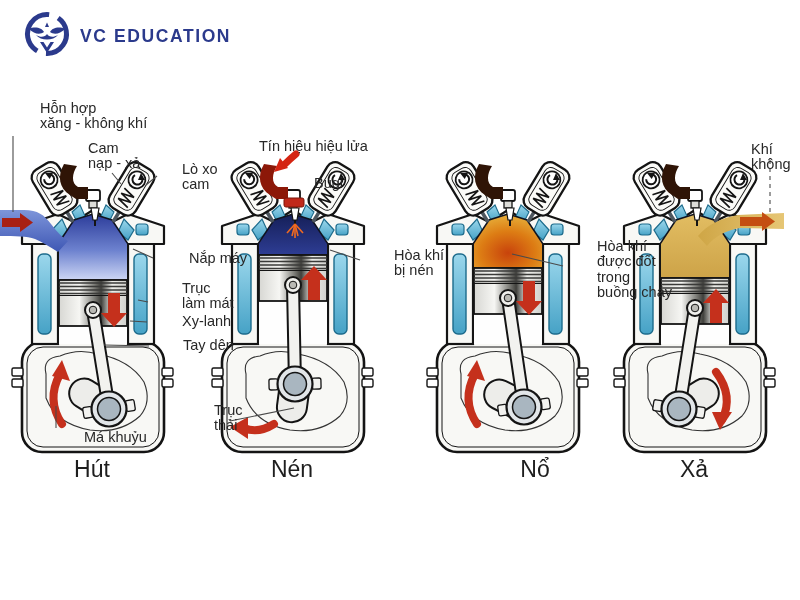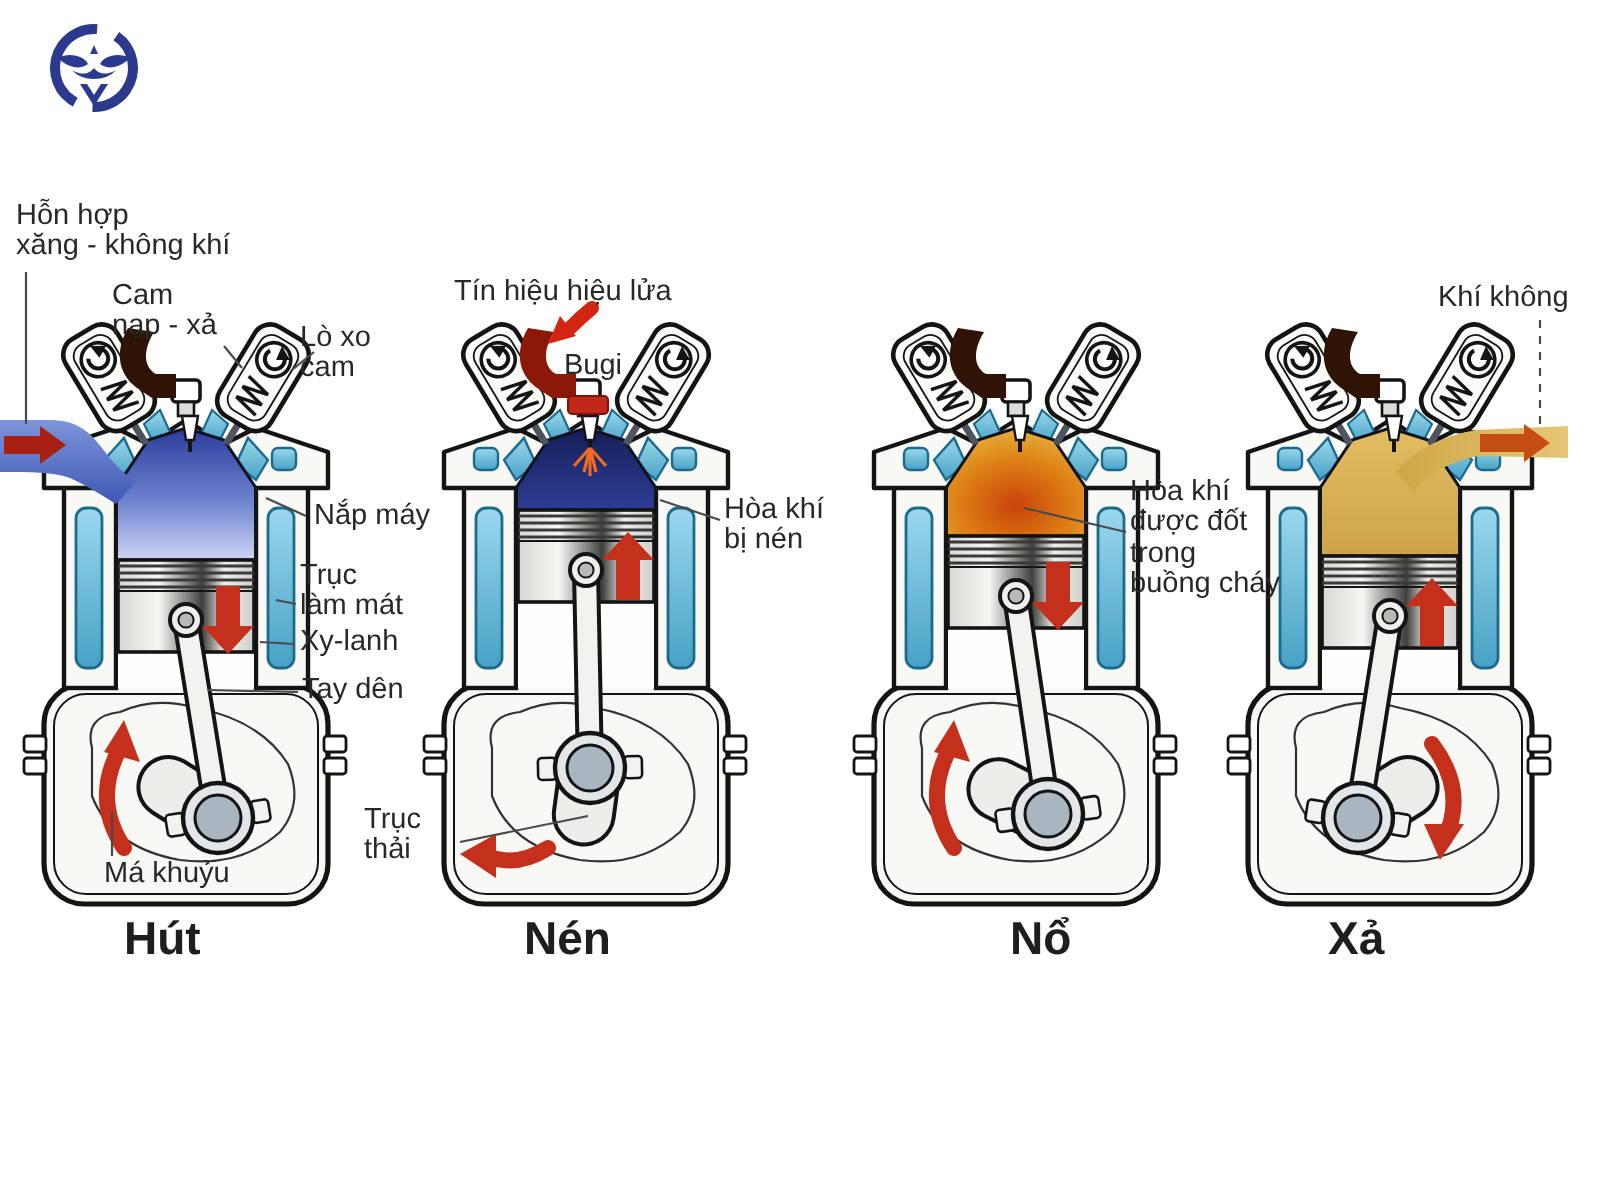"VC EDUCATION" div { html: none -> <div>VC EDUCATION</div> }
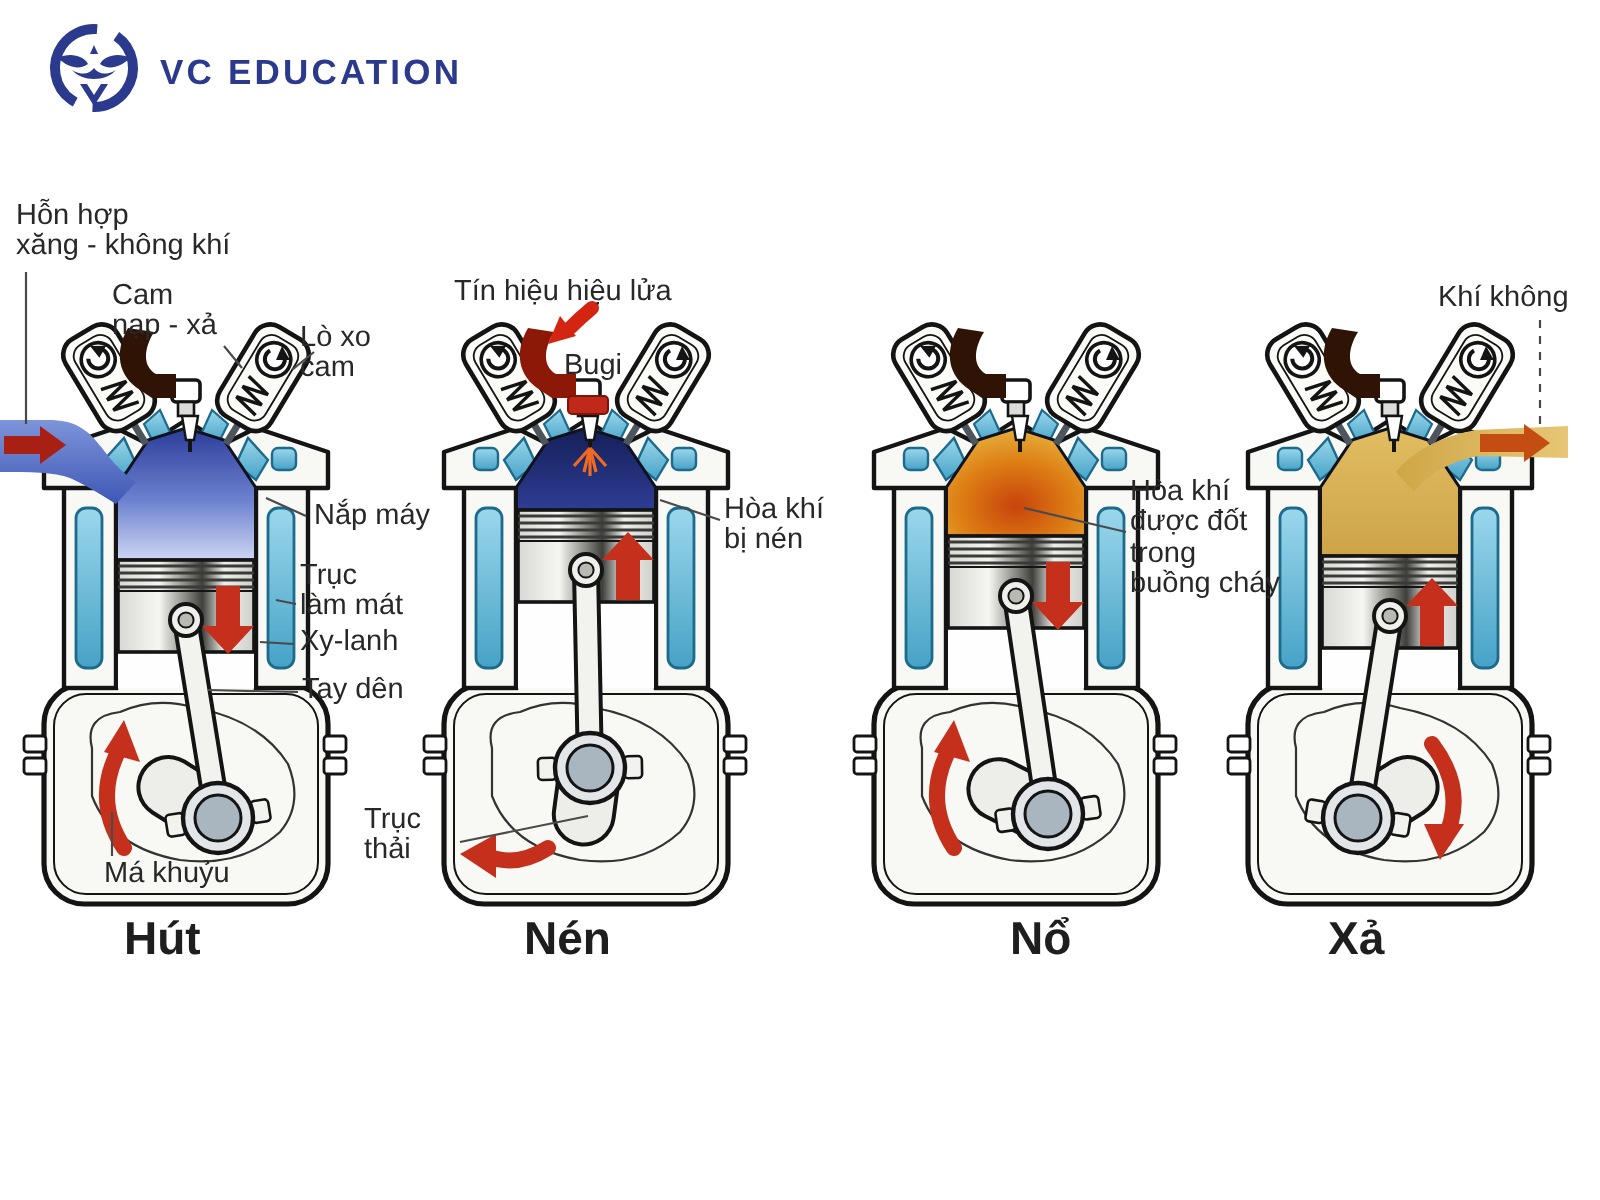"Hỗn hợp" .lbl { margin-left: none -> 32px }
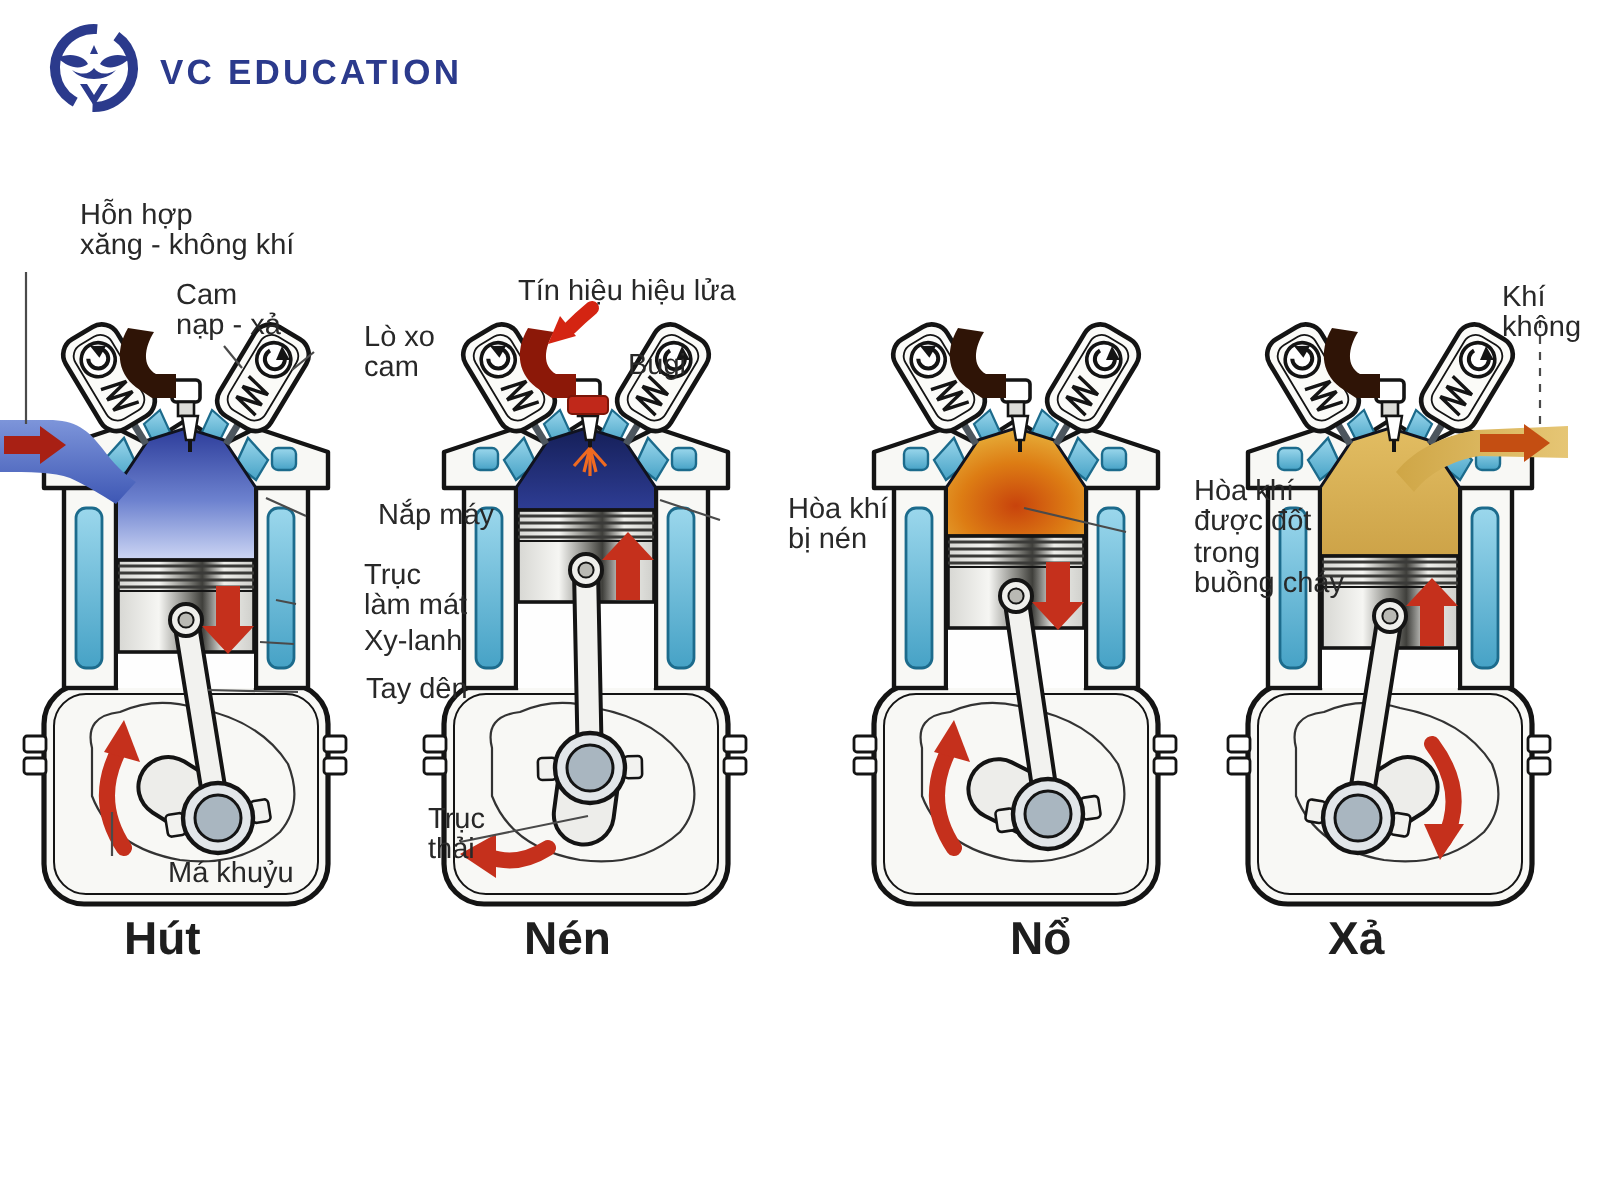"Hút" .stroke-name { font-weight: bold -> none; text-align: none -> center }
